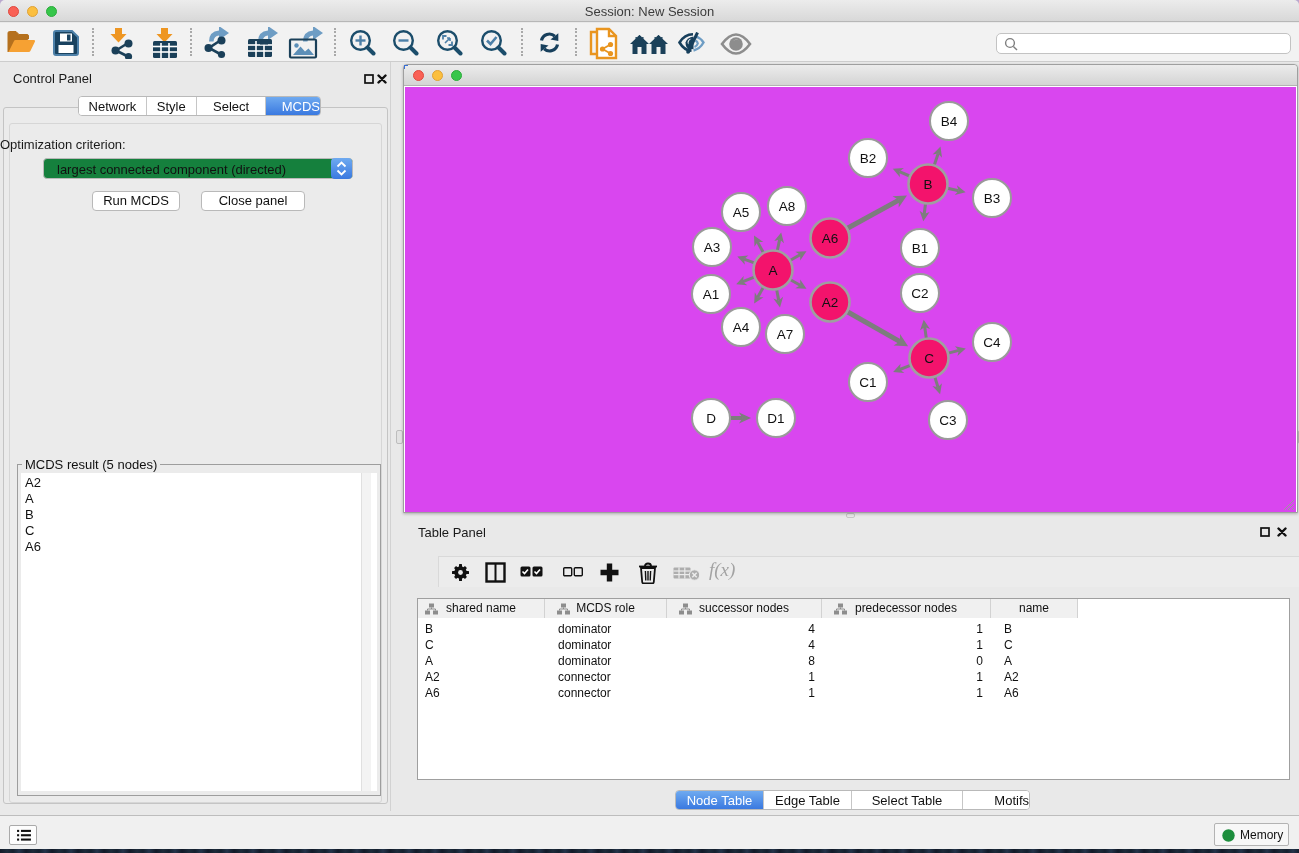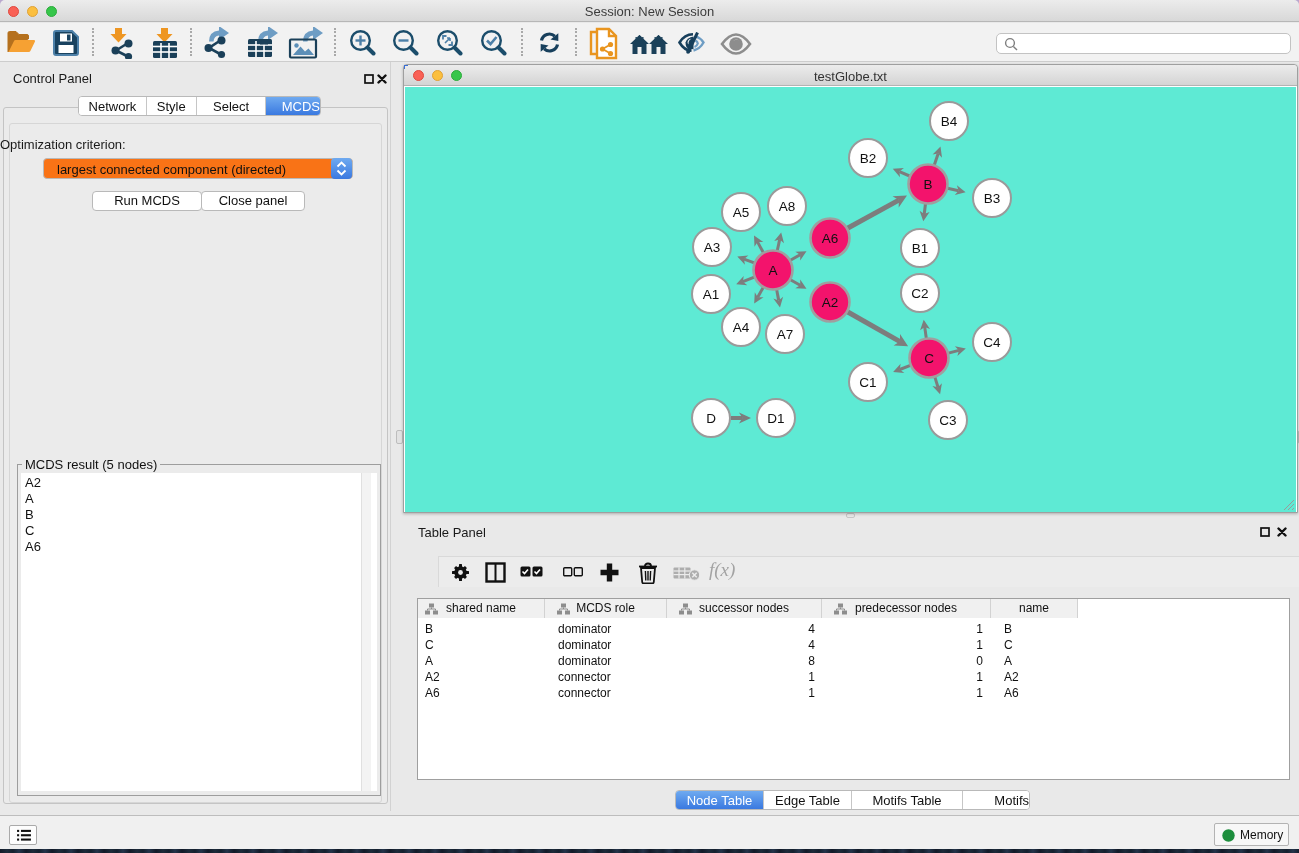"testGlobe.txt" div.title { html: <div>testGlobe.txt</div> -> none }
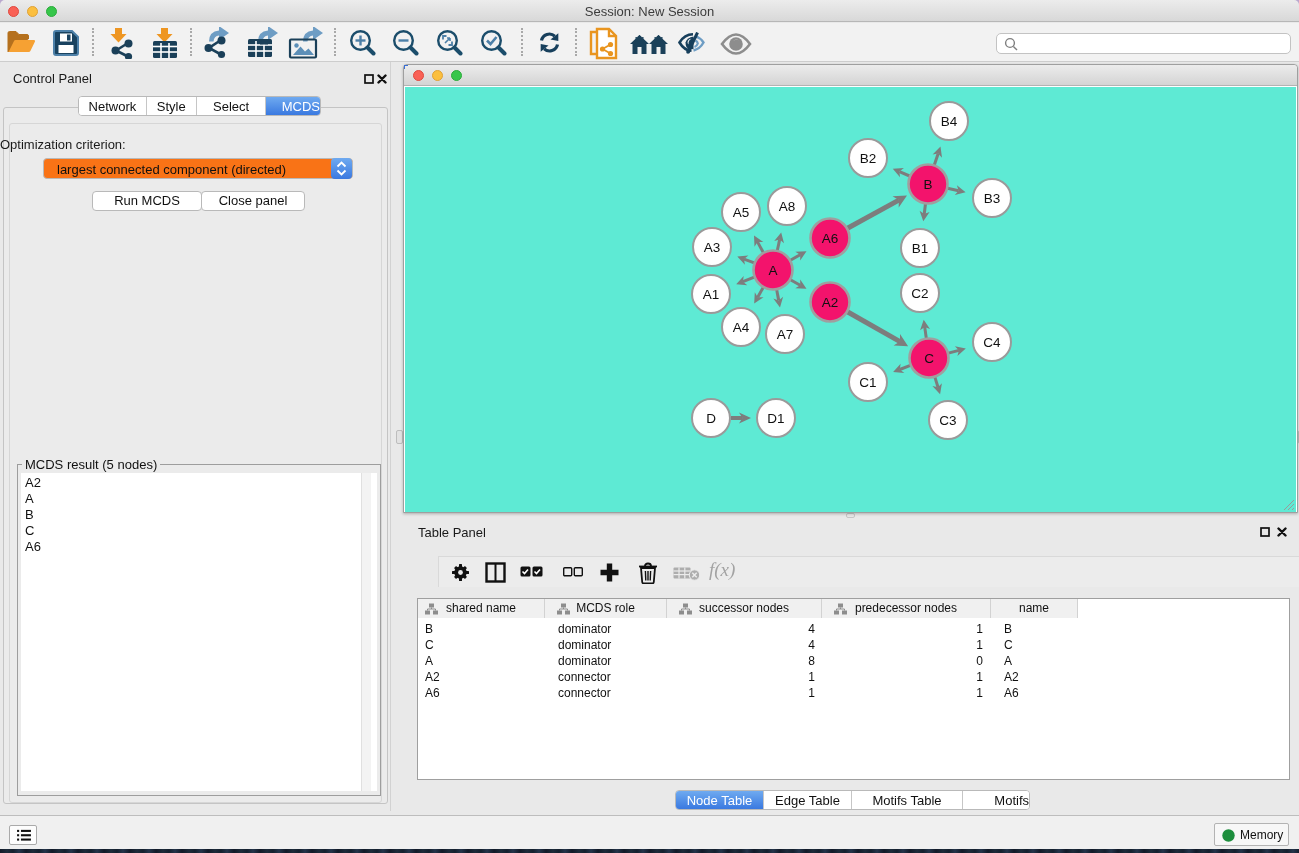"B4" #netcontent { background: #5eead4 -> #d946ef }
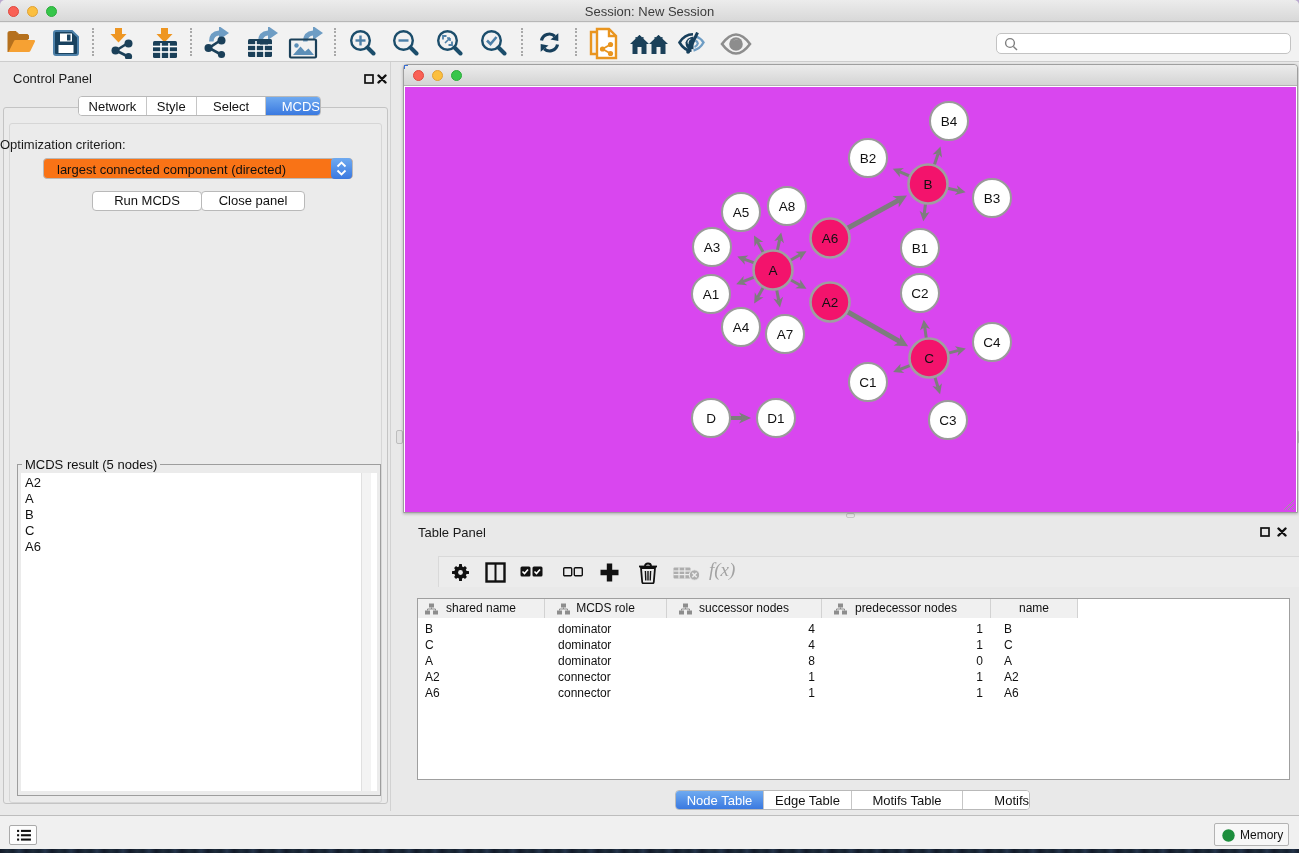"largest connected component (directed)" #dropdown { background: #f97316 -> #15803d }
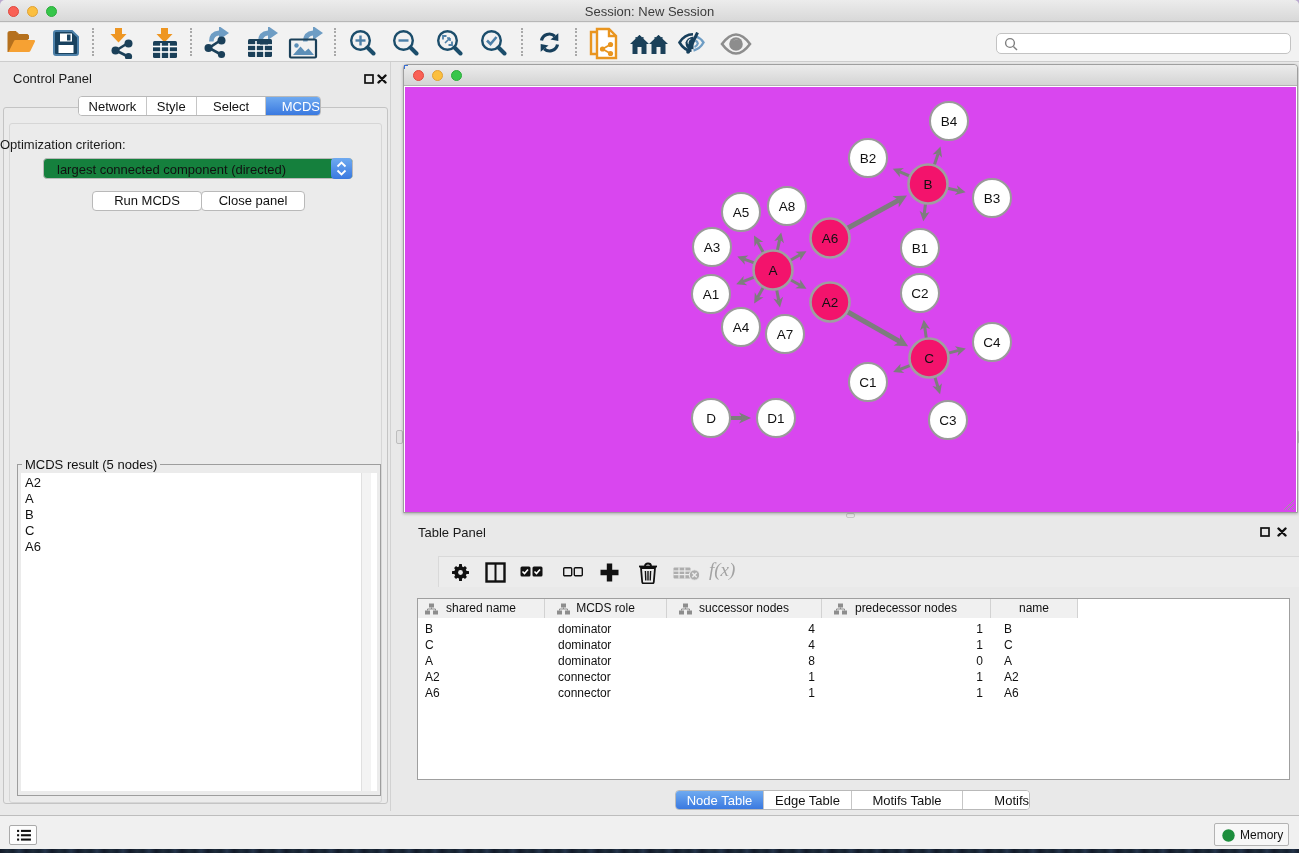"Run MCDS" div.btn { width: 110px -> 88px }
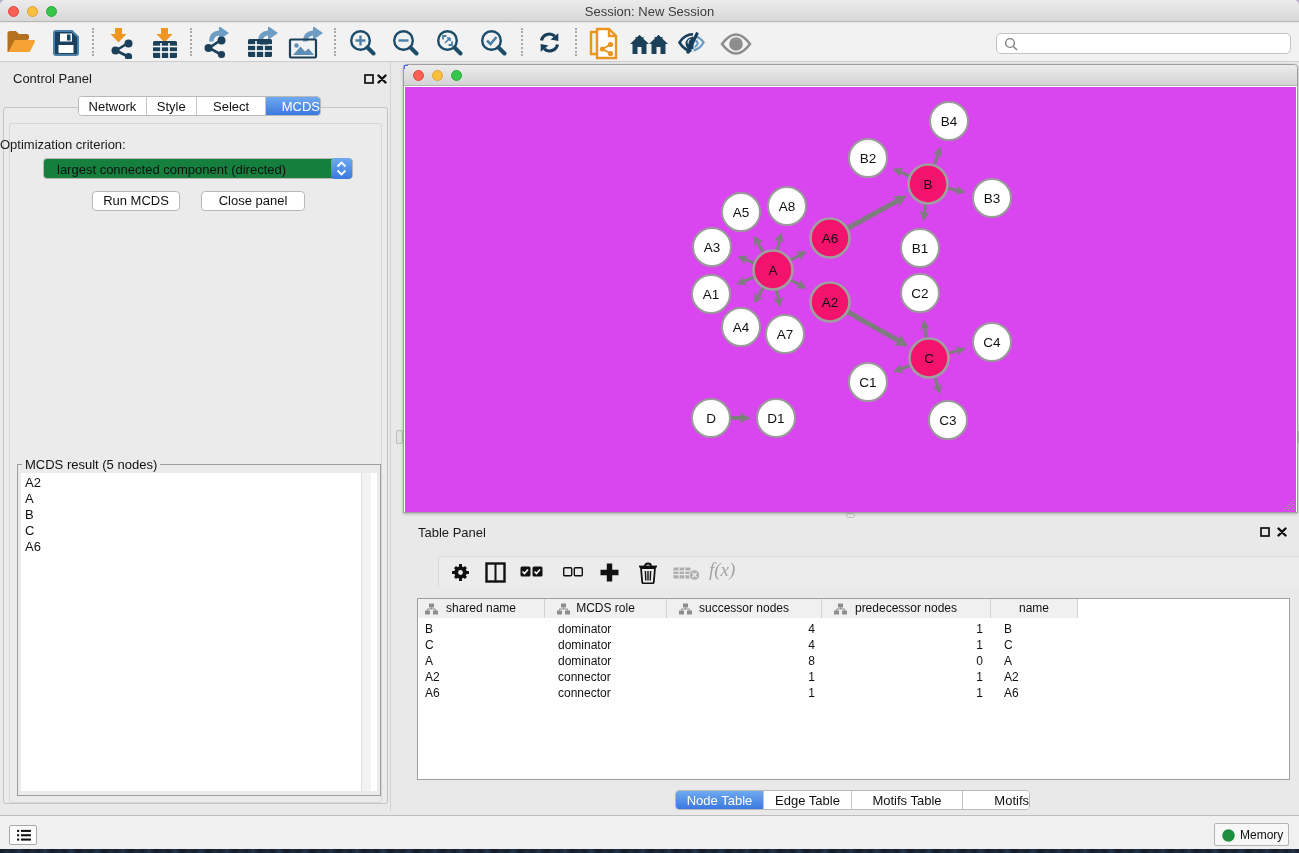"Motifs Table" div.tab { text: Motifs -> Select }
